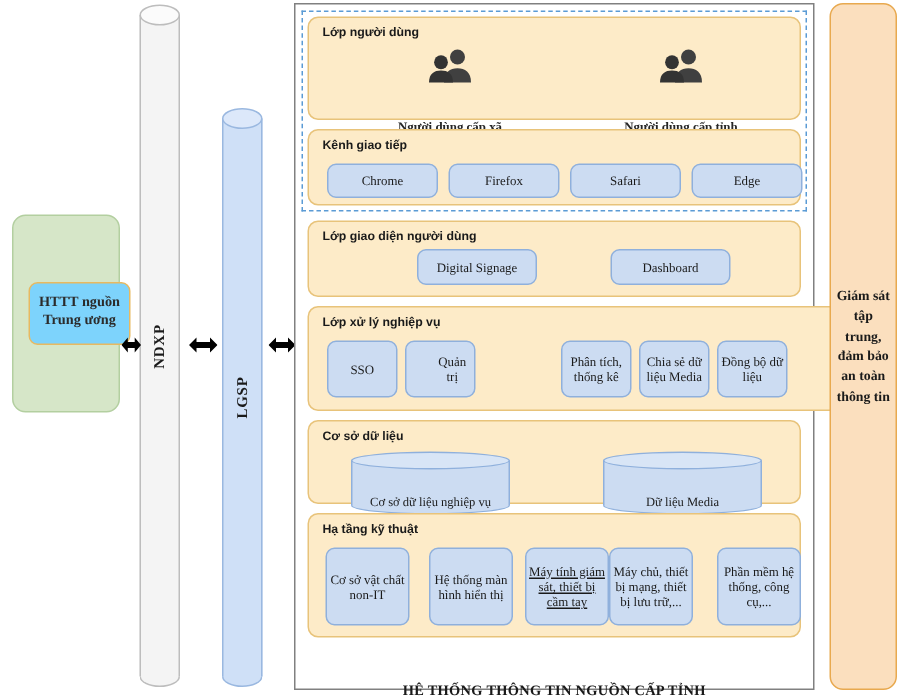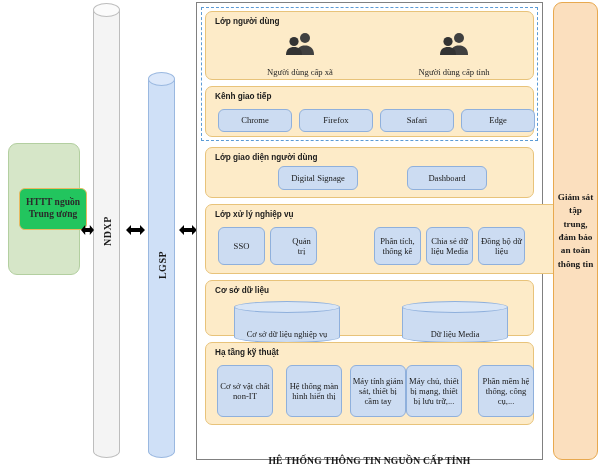"Người dùng cấp xã" .persona .plabel { font-weight: normal -> bold; margin-top: 7px -> 18px }
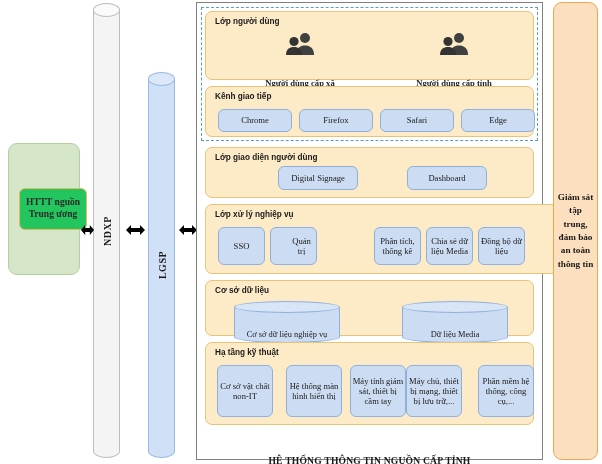"HTTT nguồn Trung ương" .central-inner { background: #22c55e -> #7dd3fc }
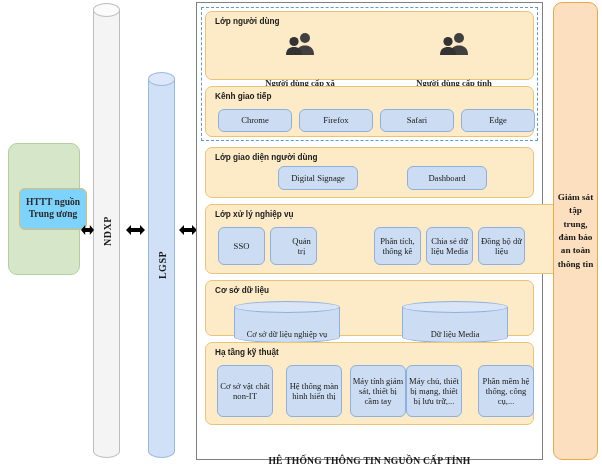"Máy tính giám sát, thiết" .if-2 { text-decoration: none -> underline }
